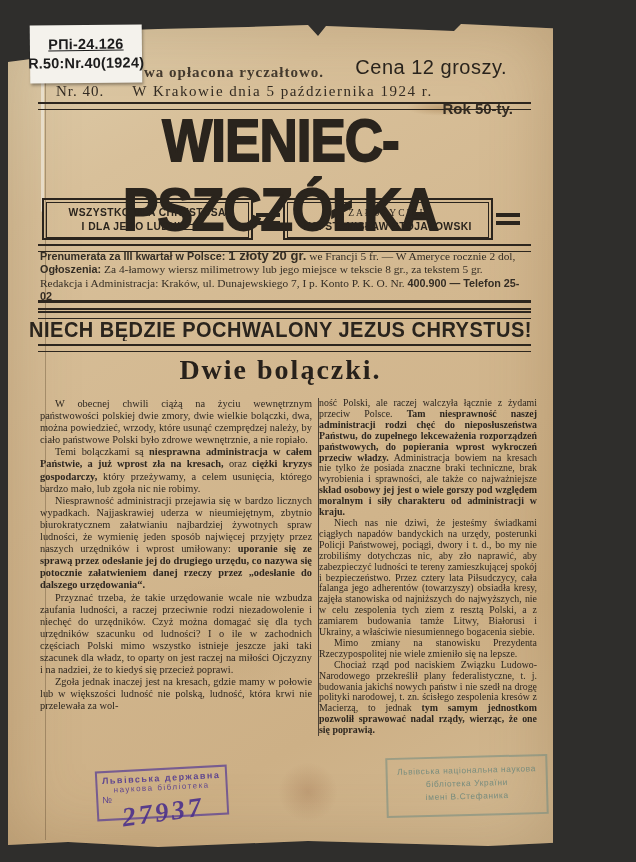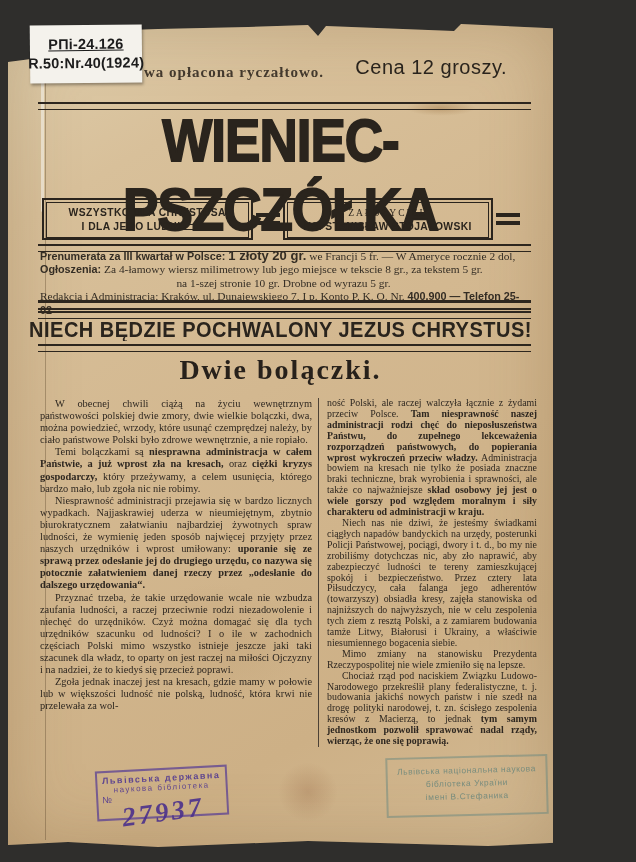"Nr. 40." div.issue-row { html: none -> <div> <span>Nr. 40.</span> <span>W Krakowie dnia 5 października 1924 r.</span> <span><b>Rok 50-ty.</b></span> </div> }
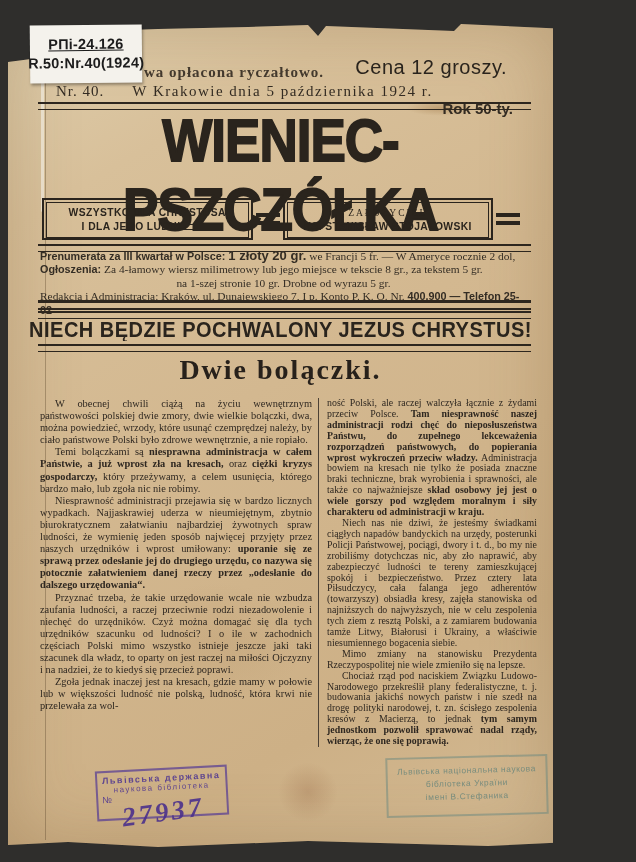"na 1-szej stronie 10 gr." div.imp-line { html: <div>na 1-szej stronie 10 gr. Drobne od wyrazu 5 gr.</div> -> none }
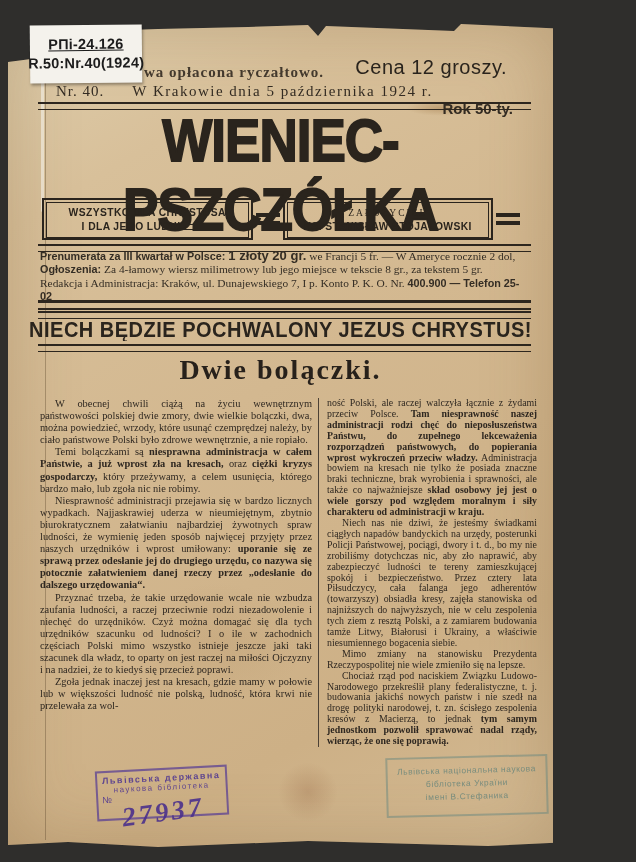"ność Polski, ale raczej walczyła" .col-right { padding-left: 8px -> none }
